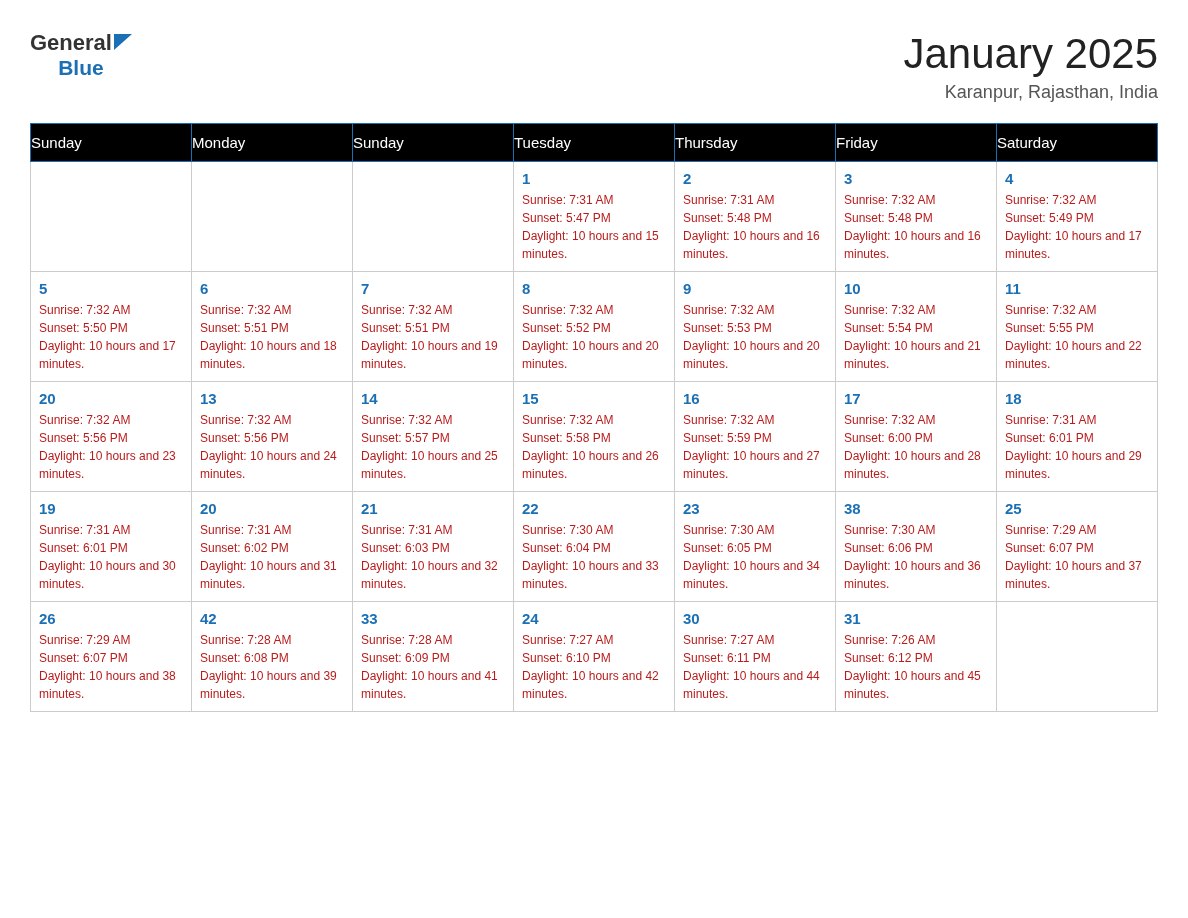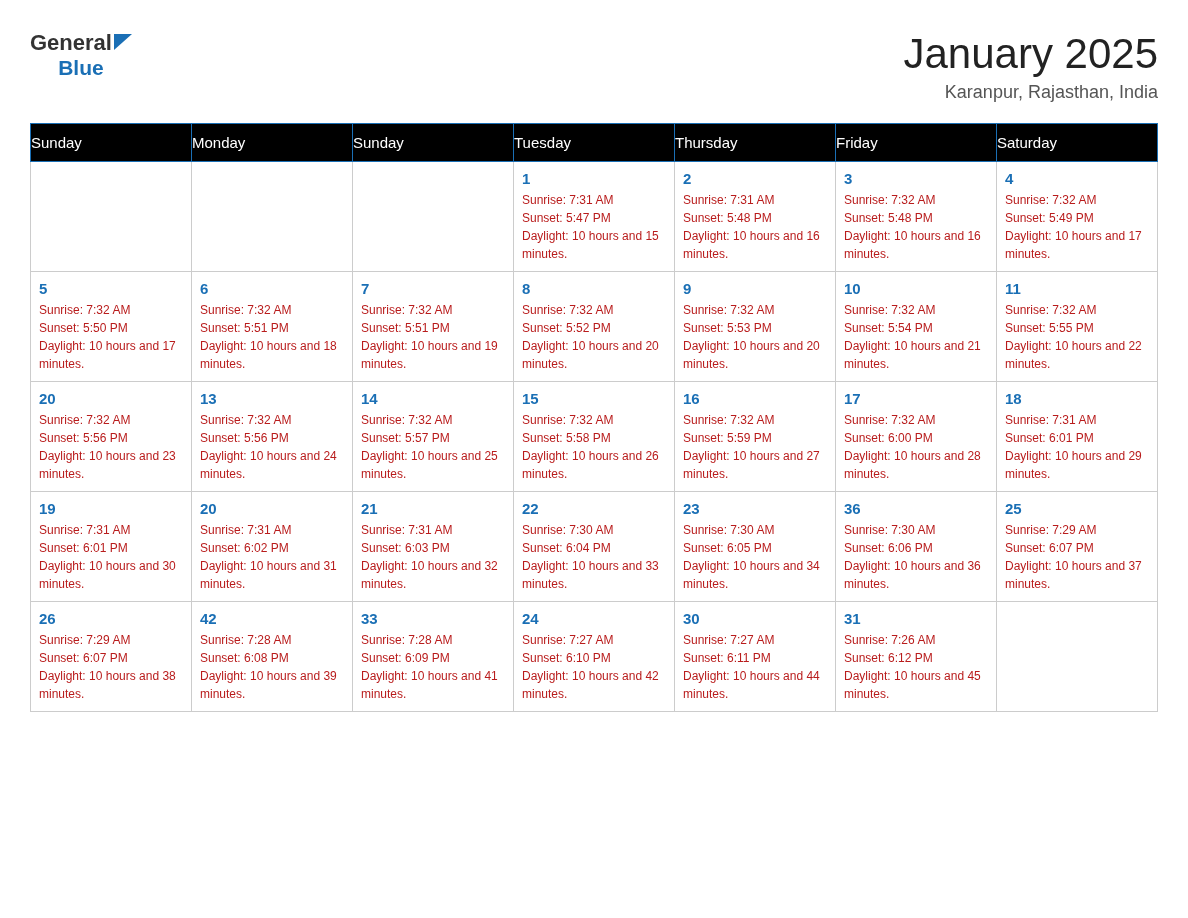"36" span.day-number { text: 36 -> 38 }
